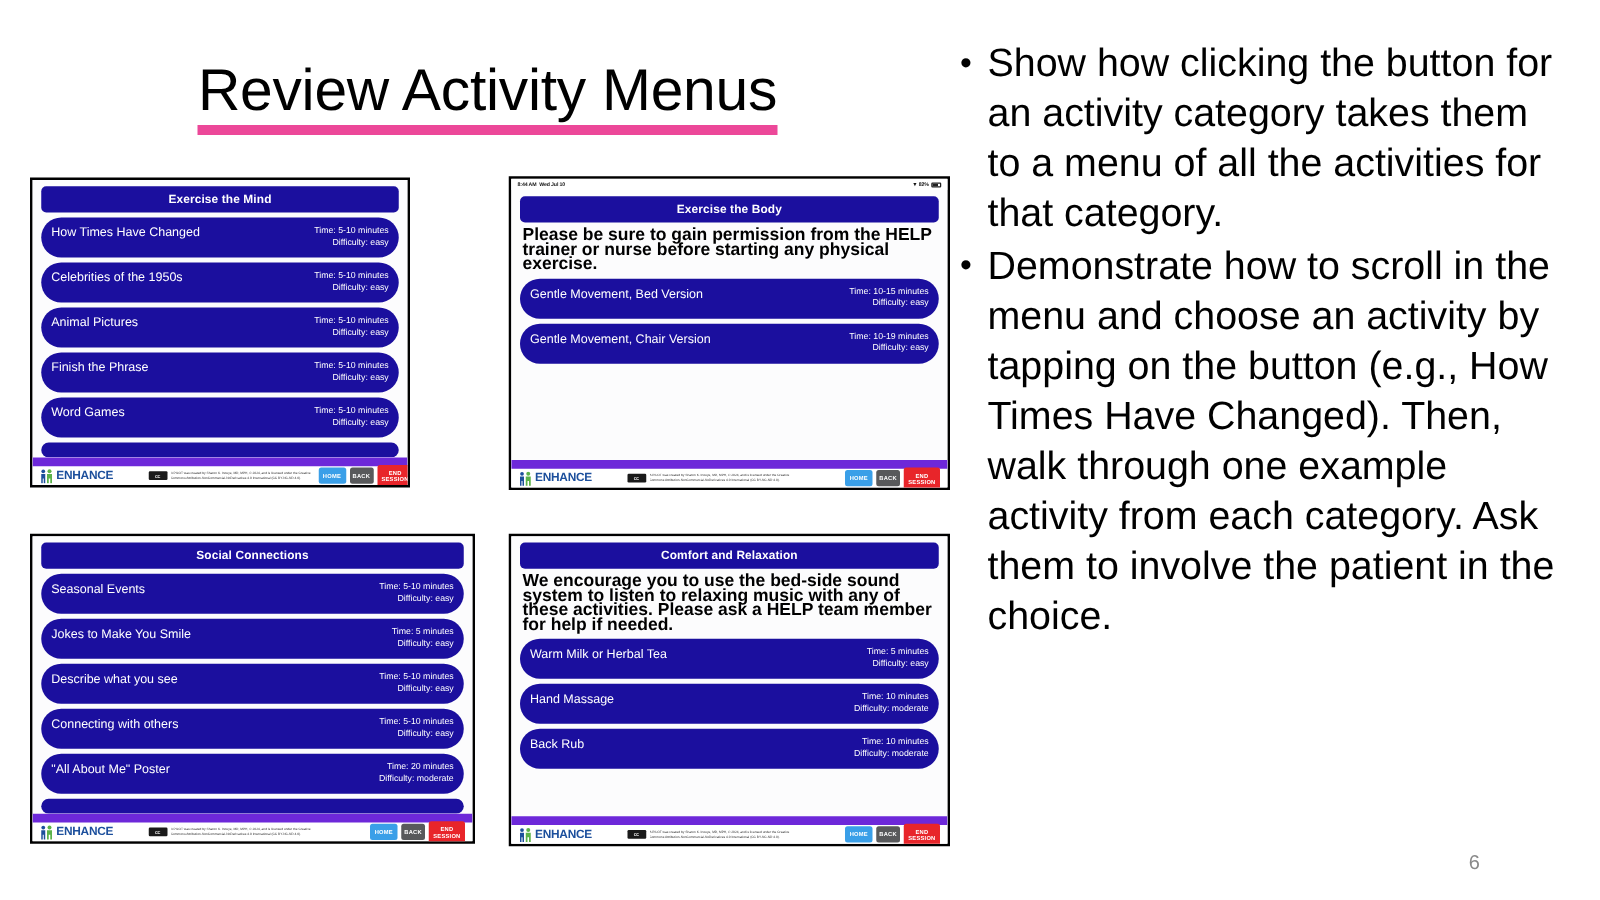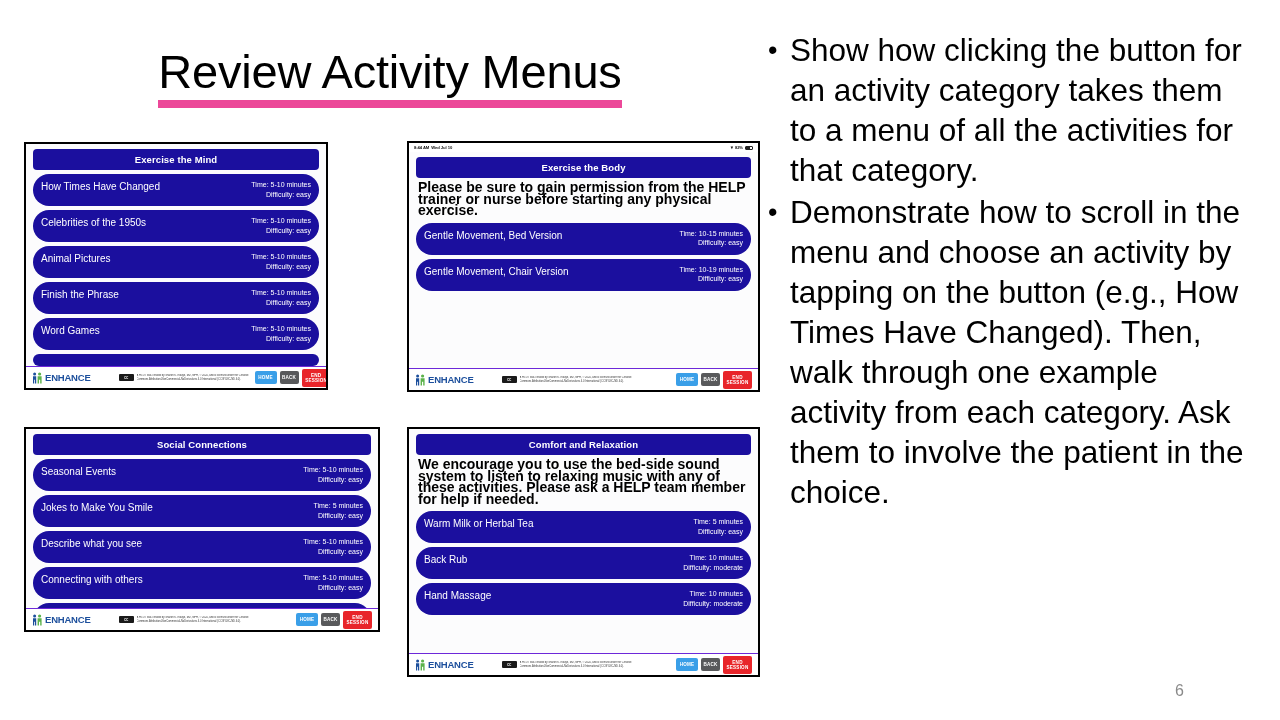"ENHANCE" .shot-footer { border-top: 1px solid #6d28d9 -> 7px solid #6d28d9 }
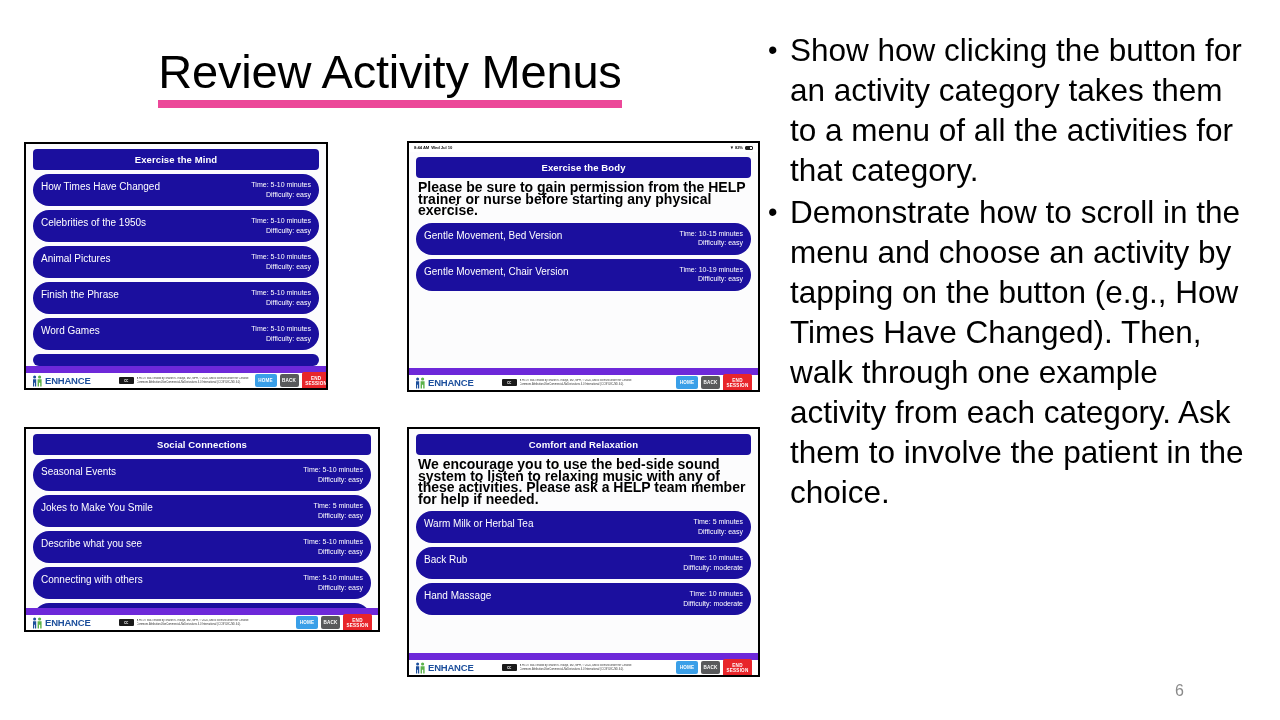"Social Connections" div.shot { height: 205px -> 248px }
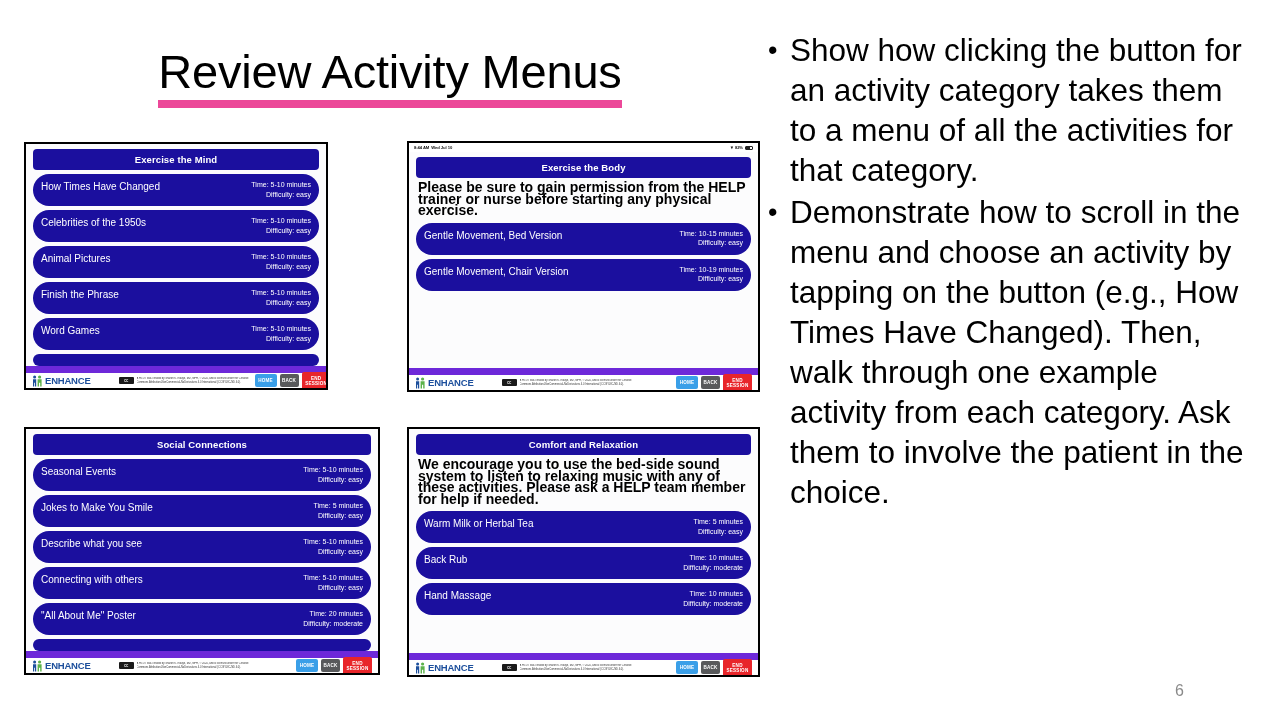"Back Rub" div.activity { order: before "Hand Massage" -> after "Hand Massage" }
